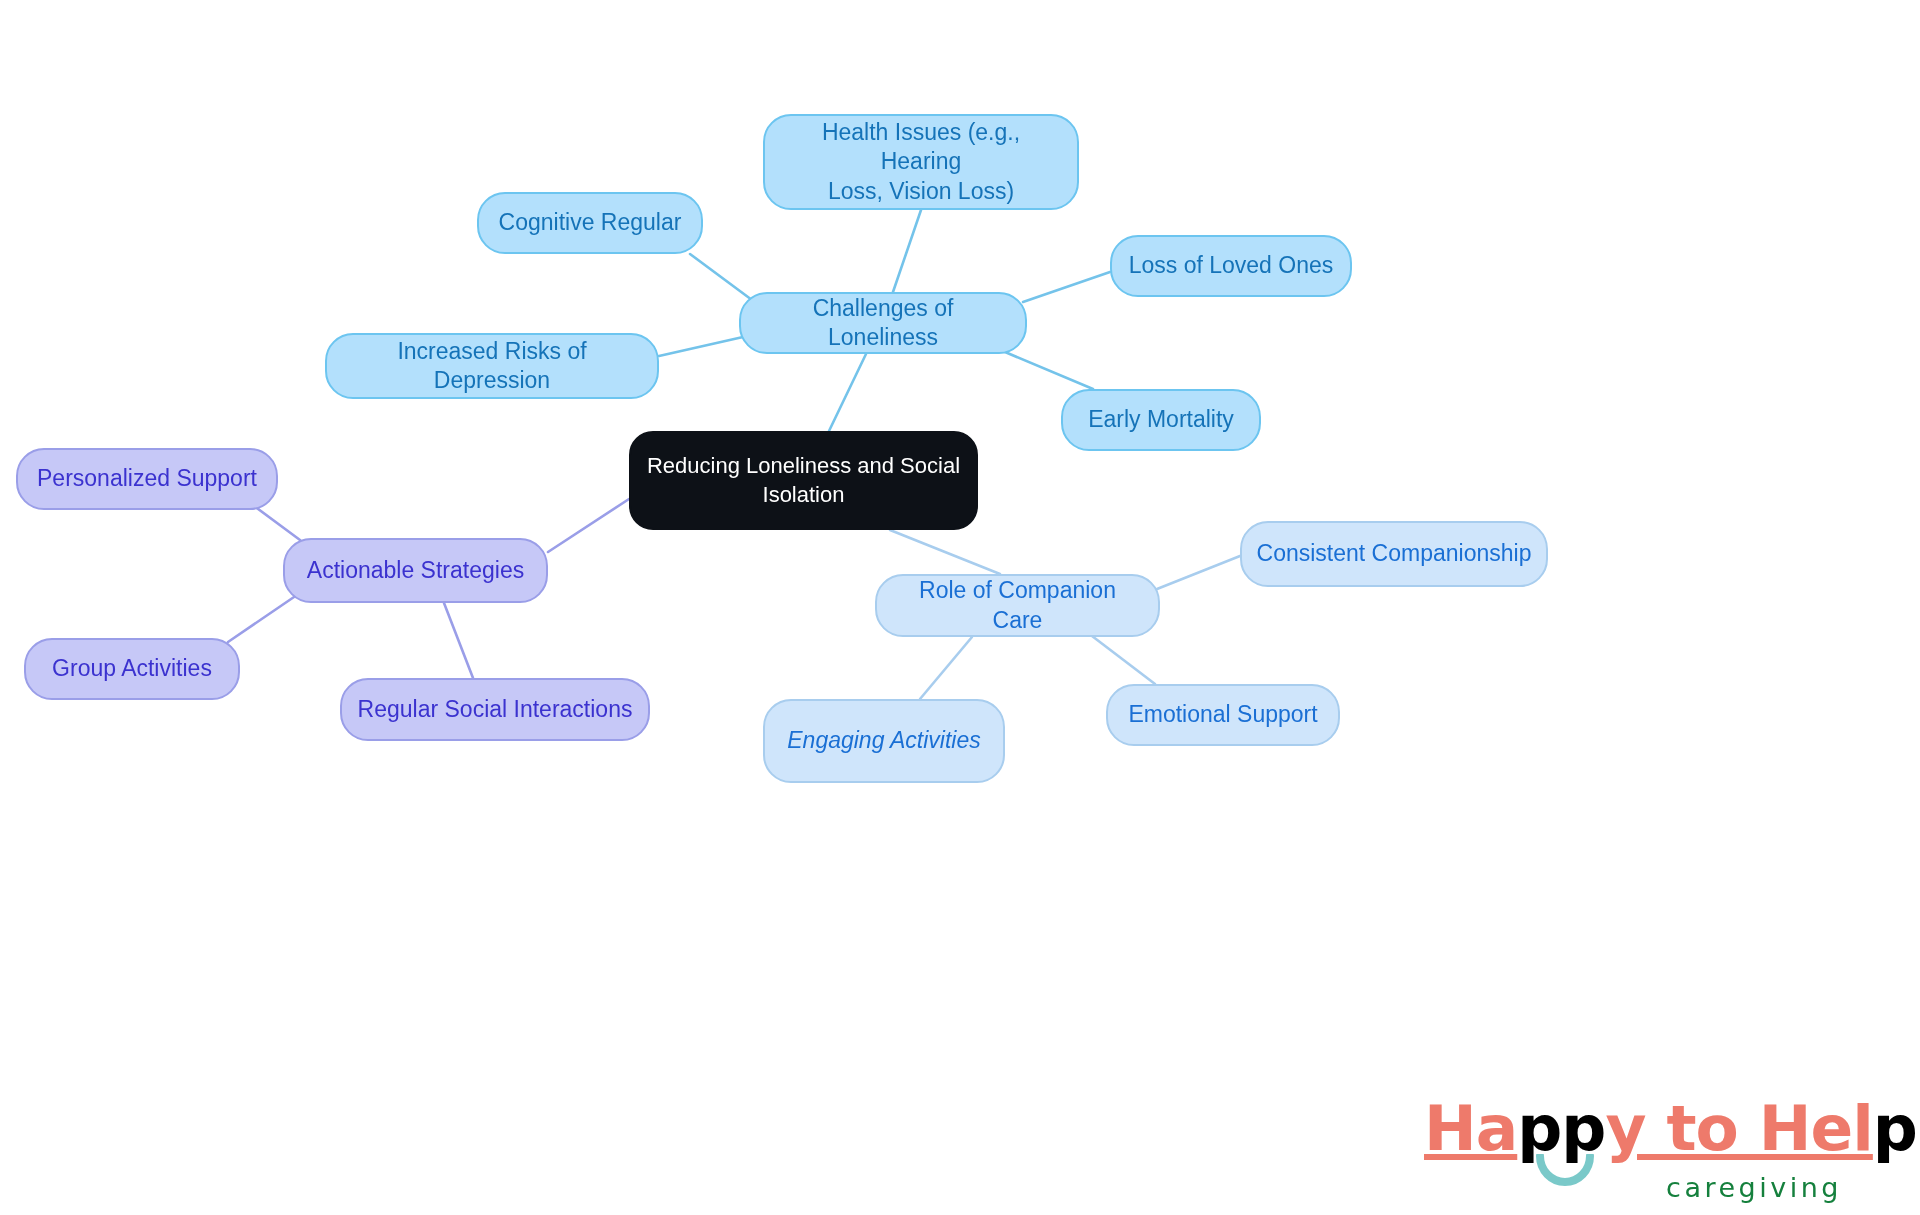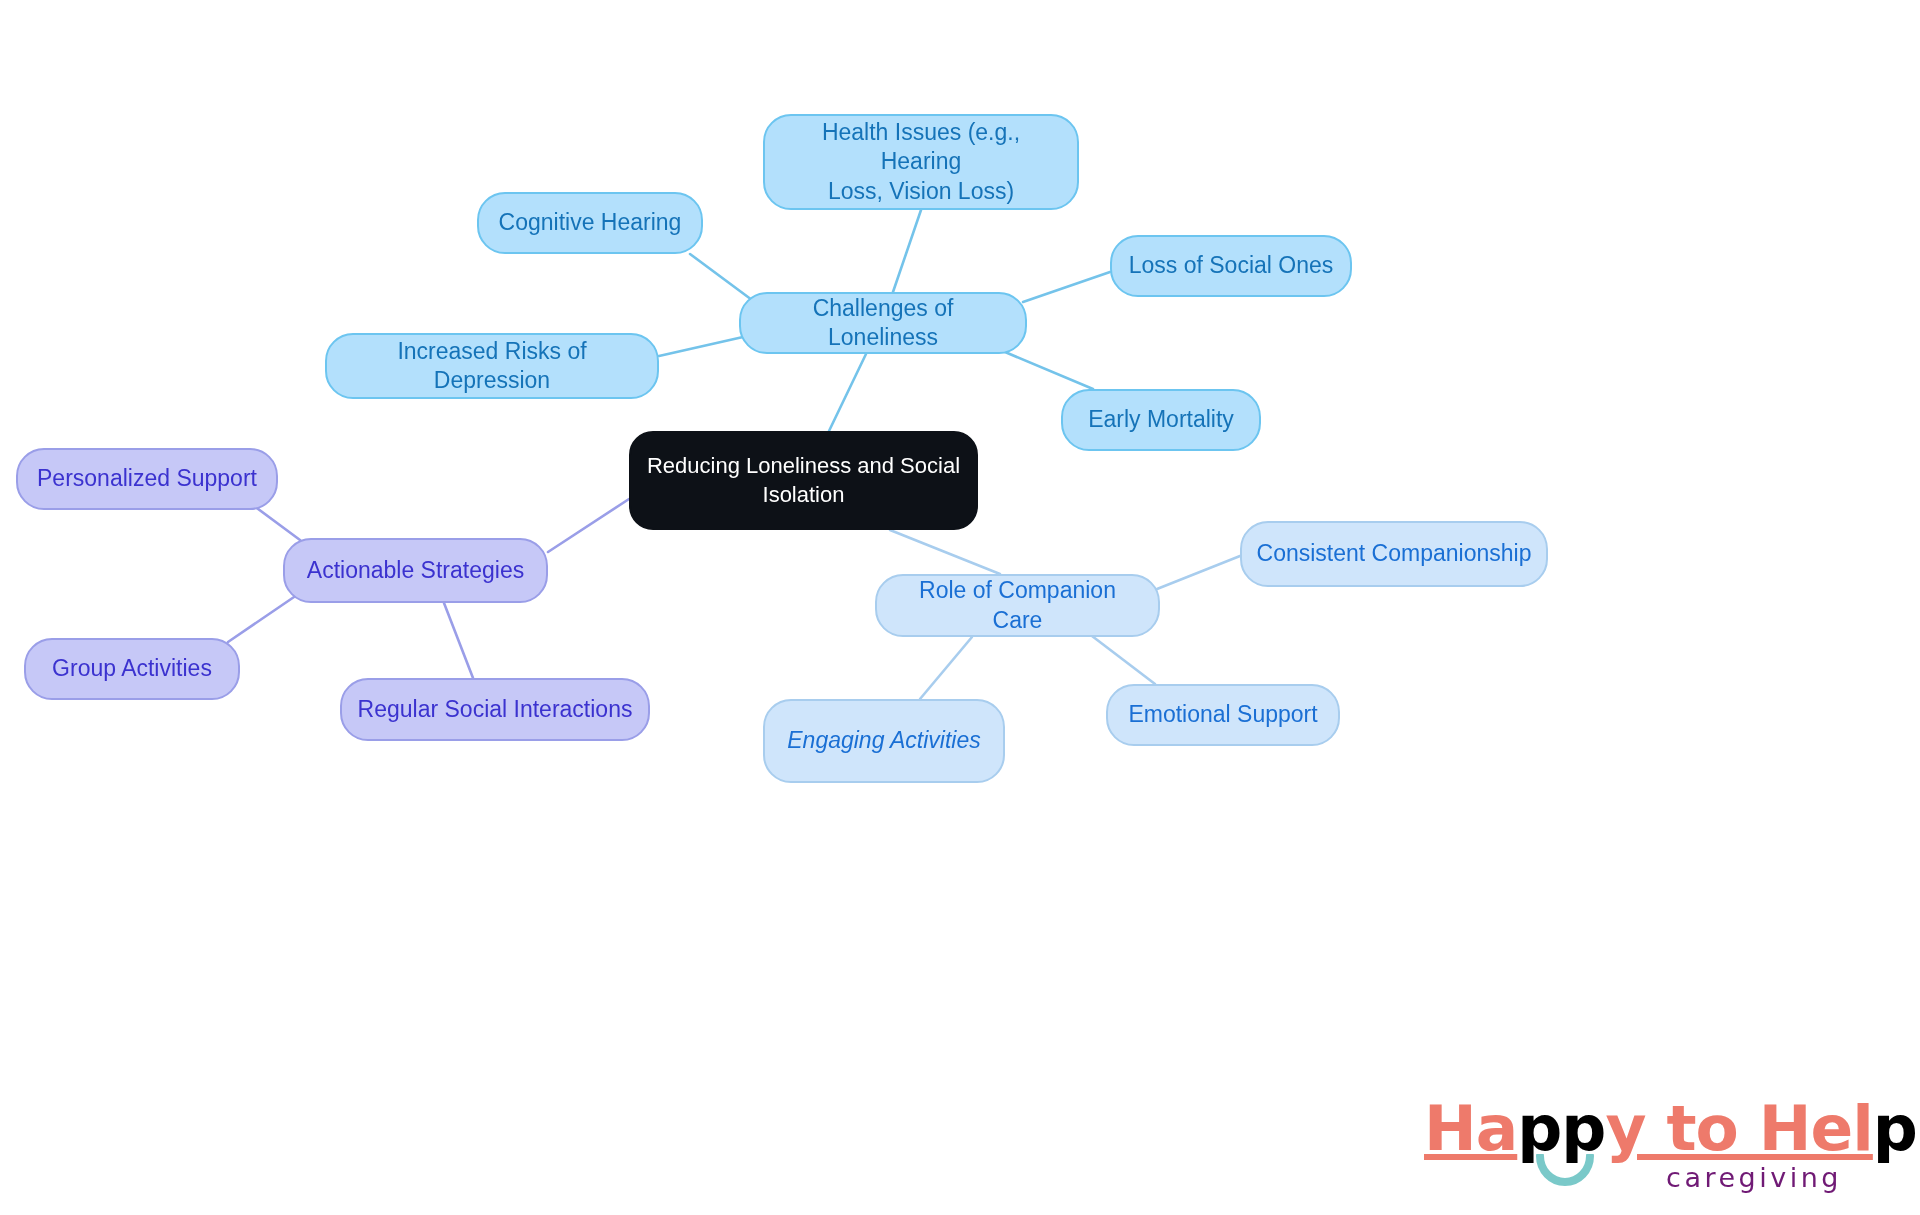"Cognitive Hearing" div.node { text: Hearing -> Regular }
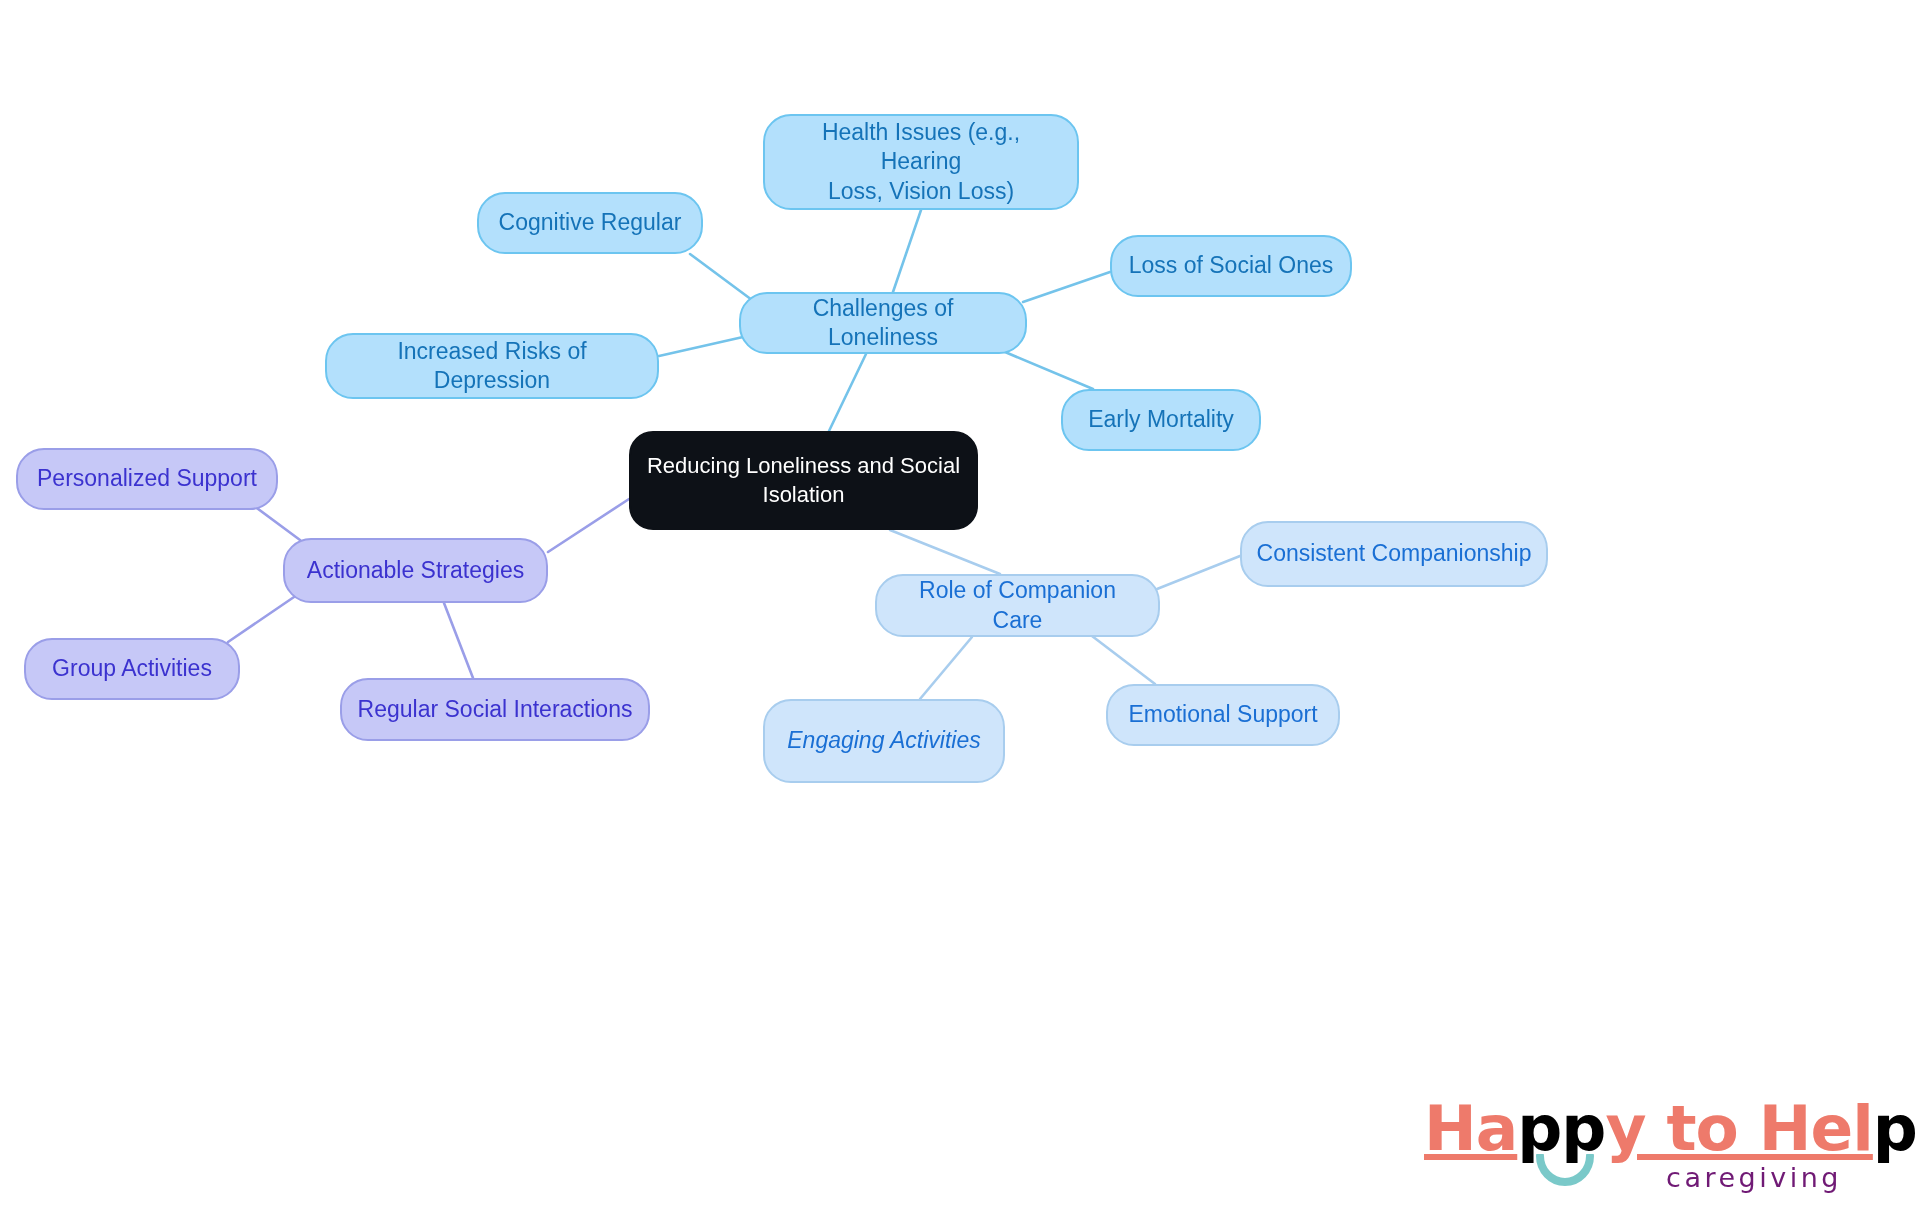"Loss of Social Ones" div.node { text: Social -> Loved }
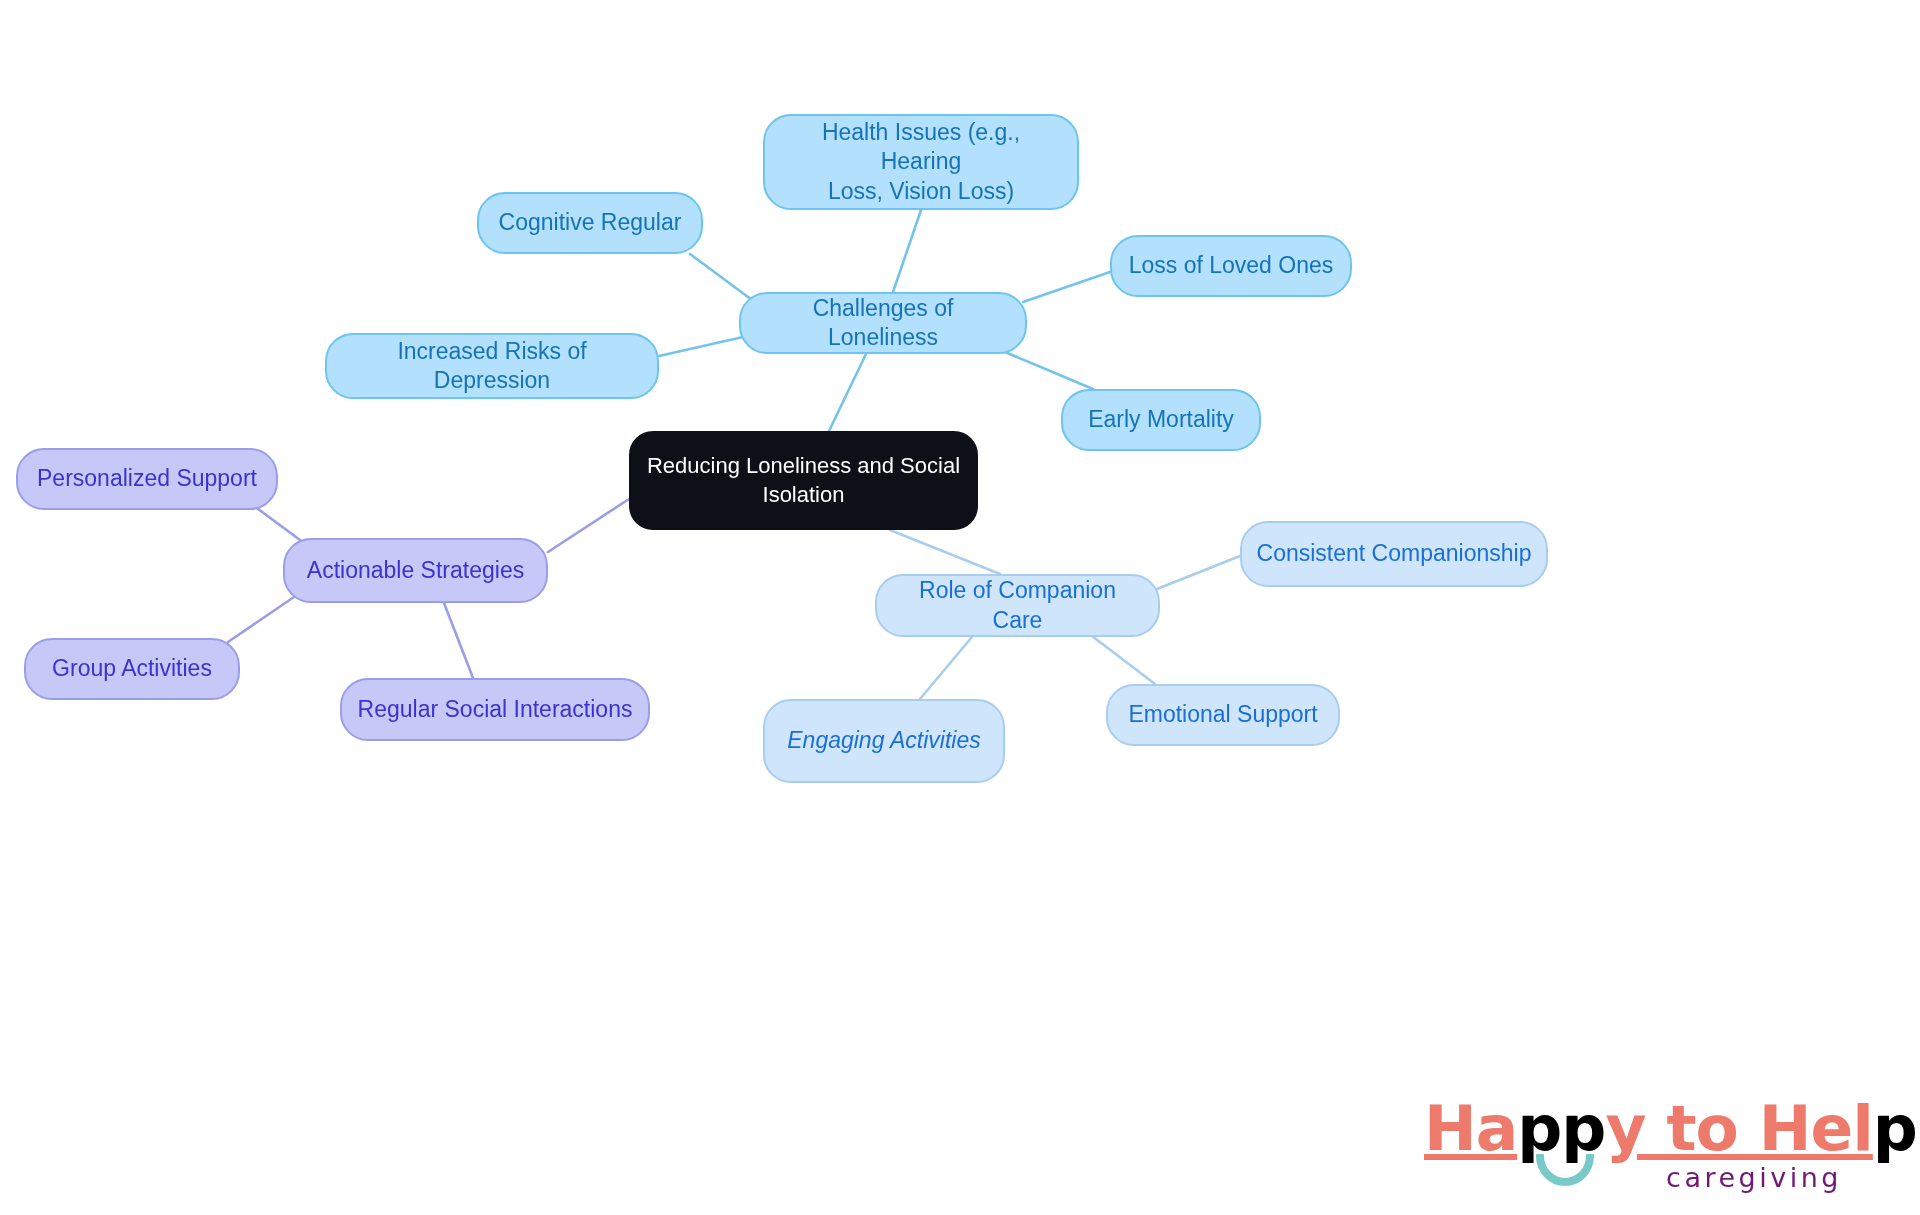"caregiving" .logo-sub { color: #701a75 -> #15803d; top: 70px -> 80px }
